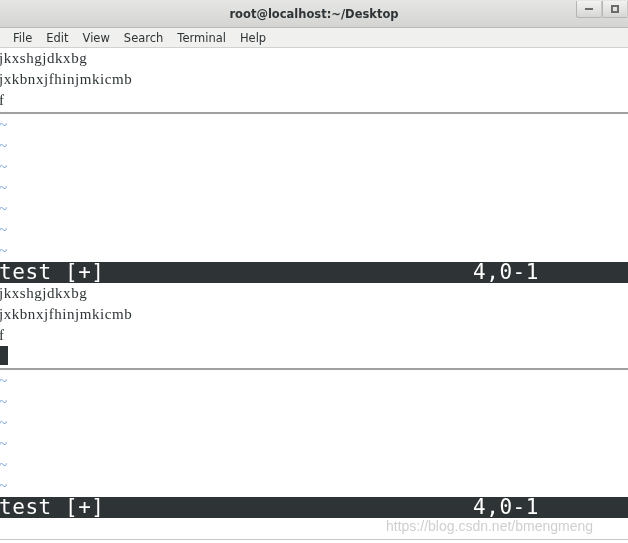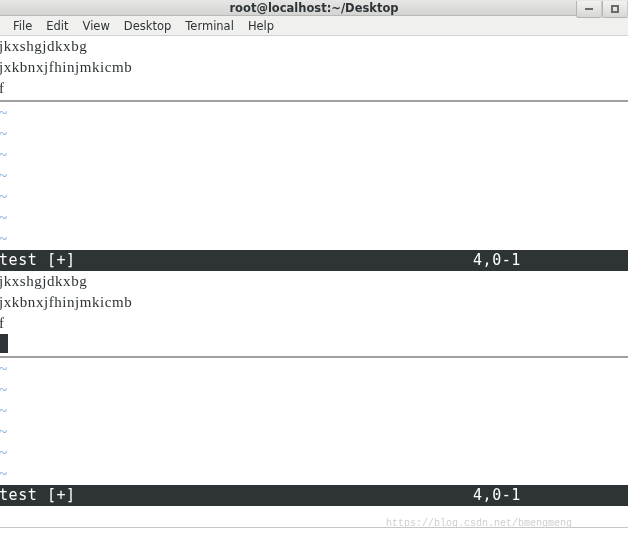"root@localhost:~/Desktop" .titlebar { height: 16px -> 28px }
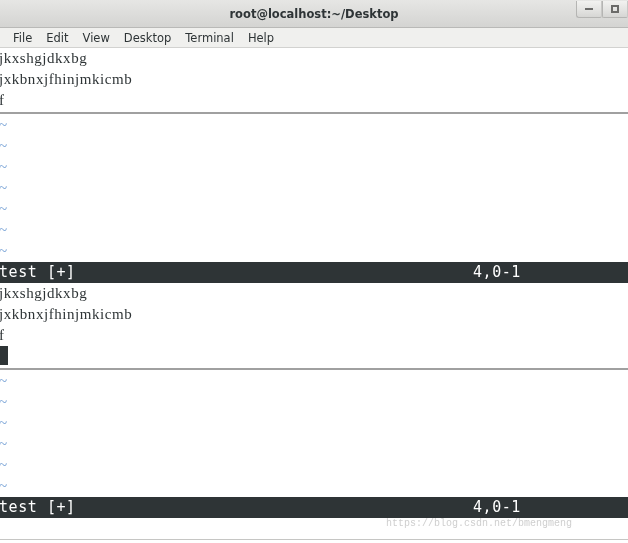"Desktop" span.menu-item { text: Desktop -> Search }
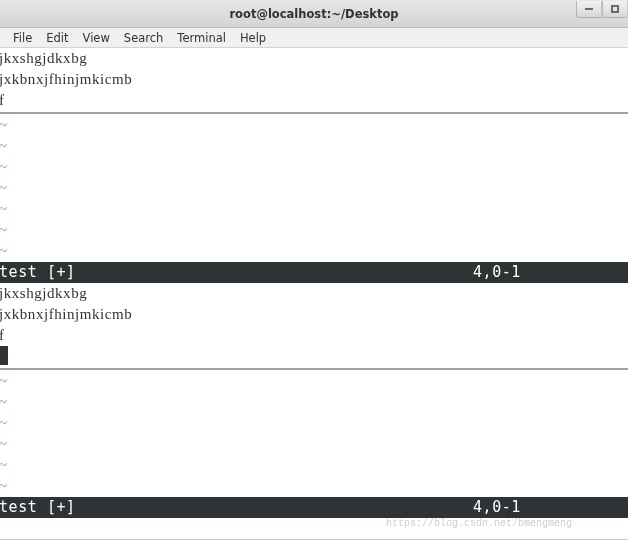"test [+]" .statusline { font-size: 15px -> 21px }
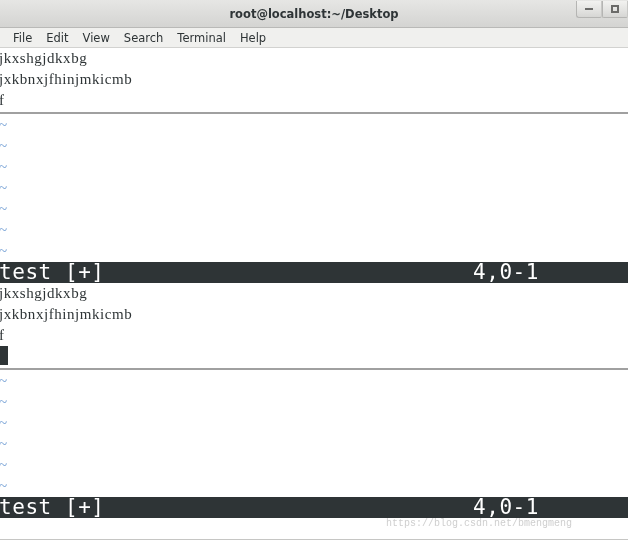"https://blog.csdn.net/bmengmeng" .watermark { font-family: Liberation Mono, monospace -> Liberation Sans, sans-serif; font-size: 10px -> 14px }
